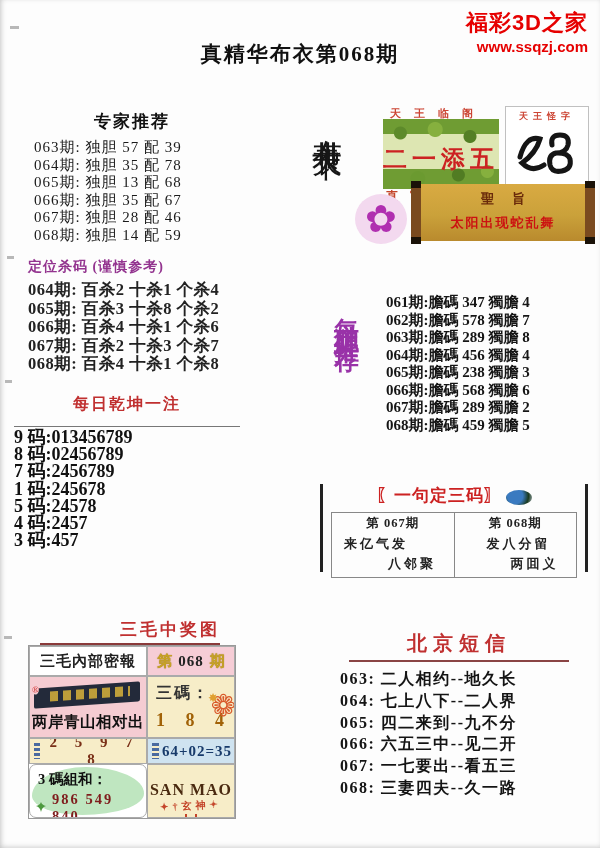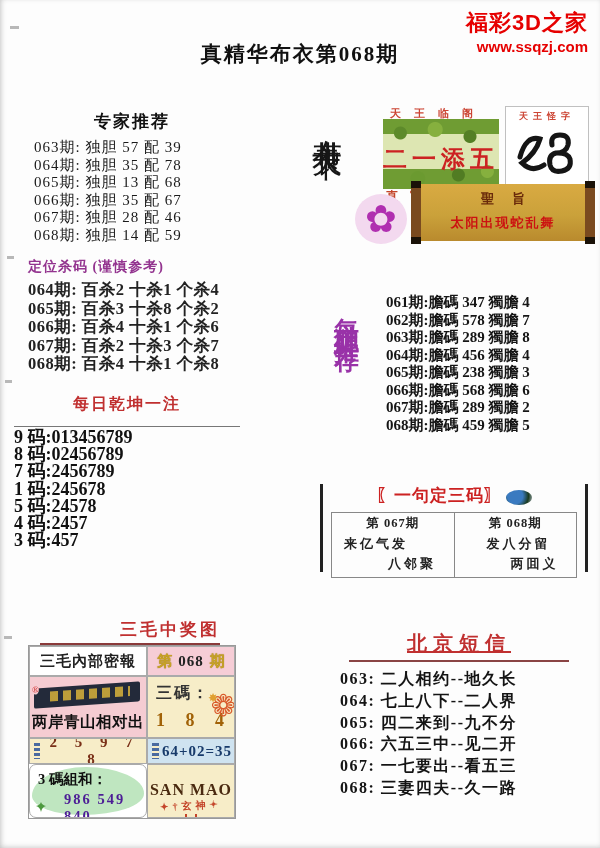"北京短信" .beijing .t { text-decoration: underline -> none }
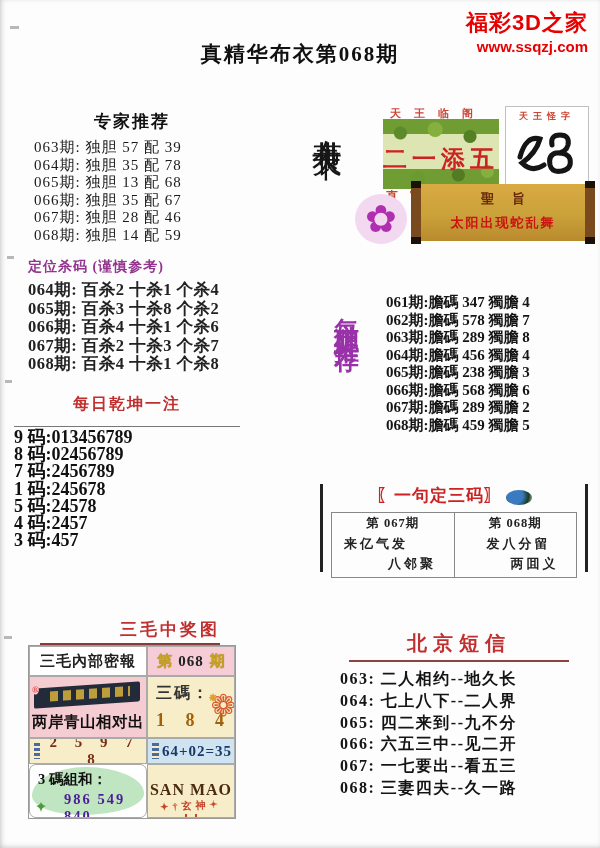"986 549 840" .c-zuhe .v { color: #4c1d95 -> #7f1d1d; left: 34px -> 22px }
